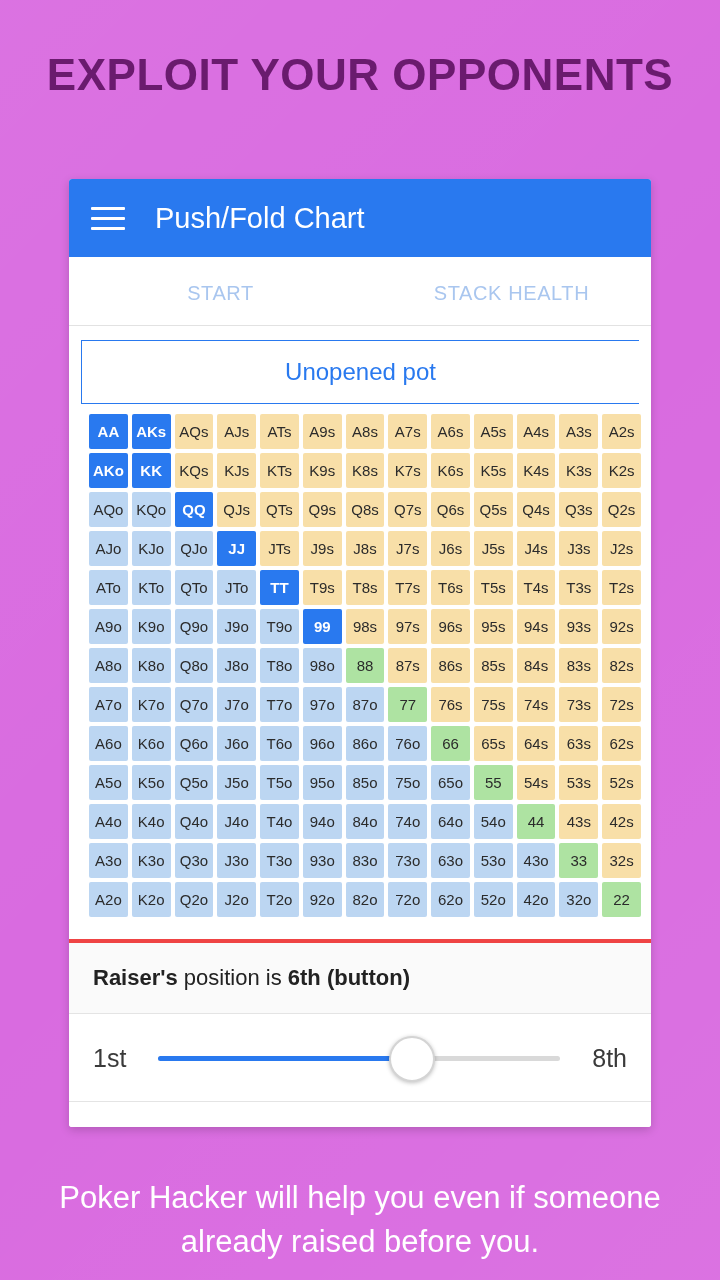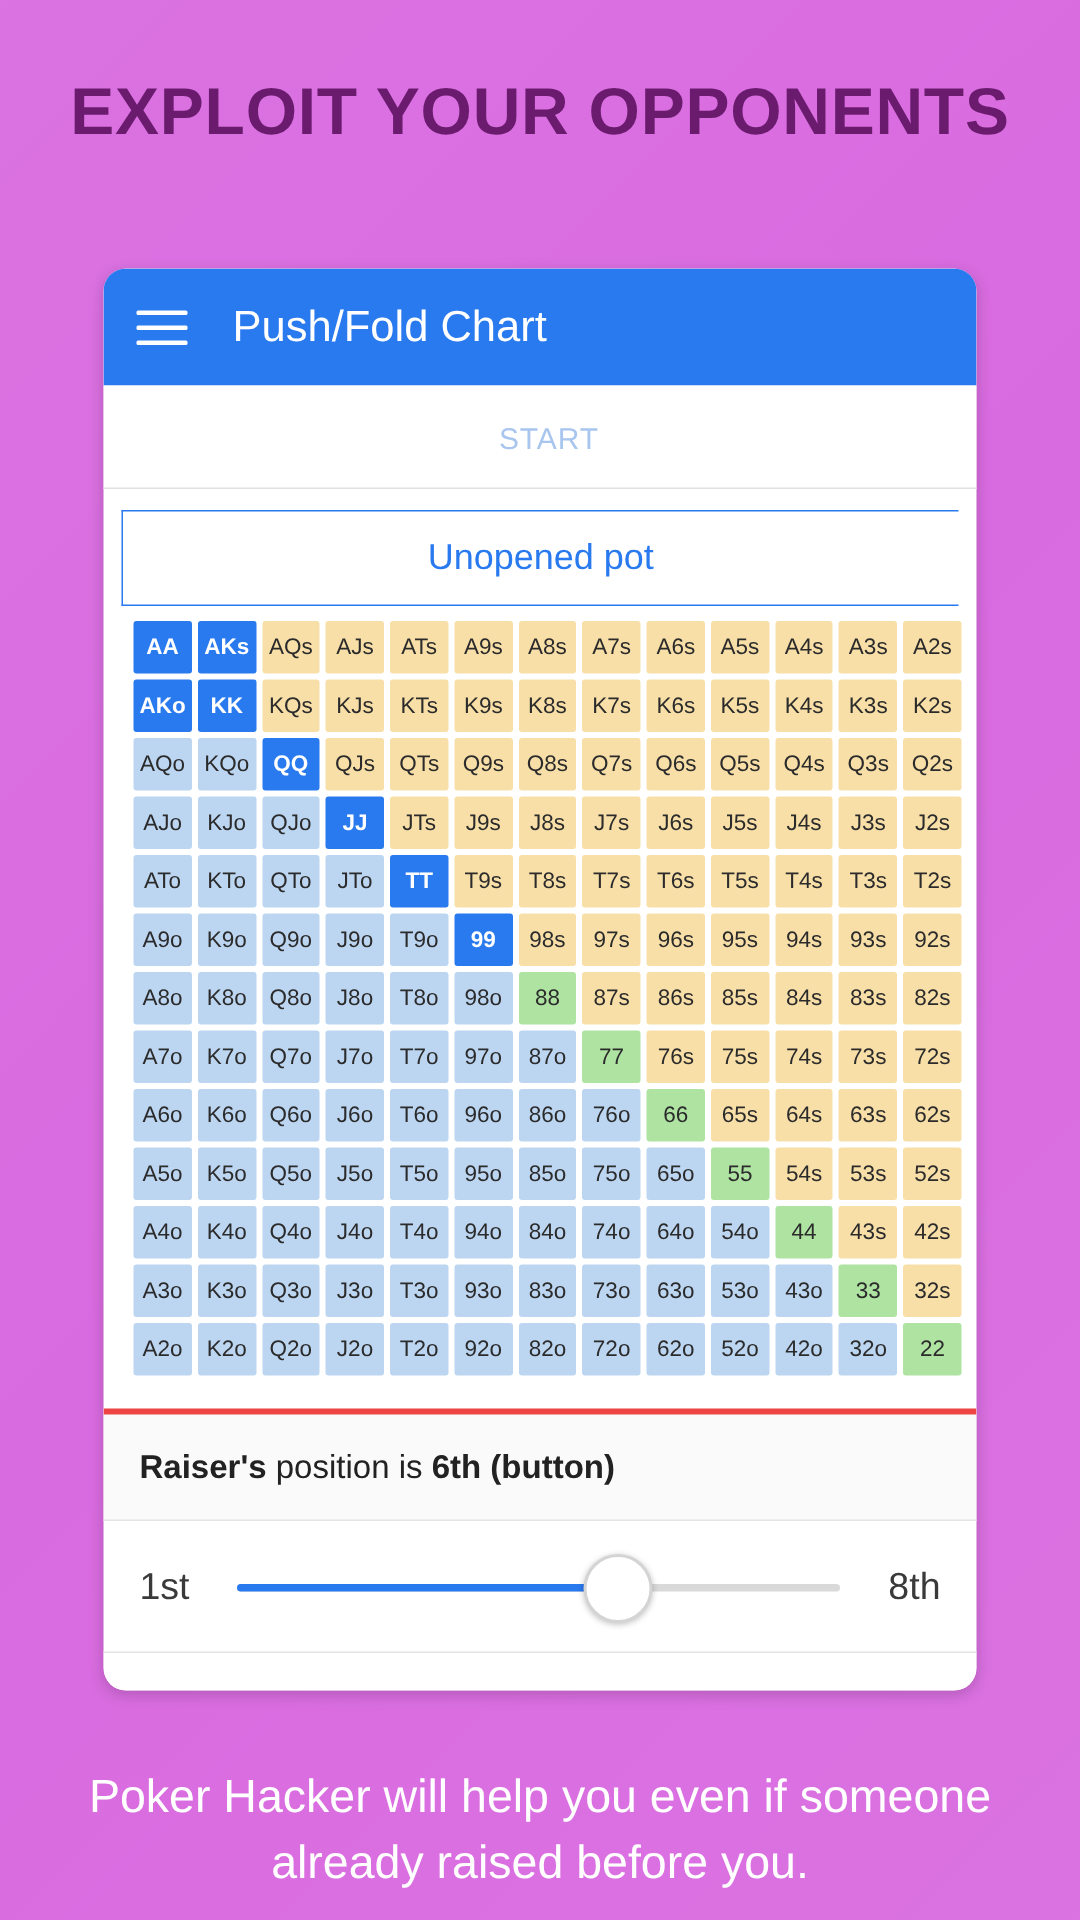"Push/Fold Chart" .phone { border-radius: 15px -> 3px }
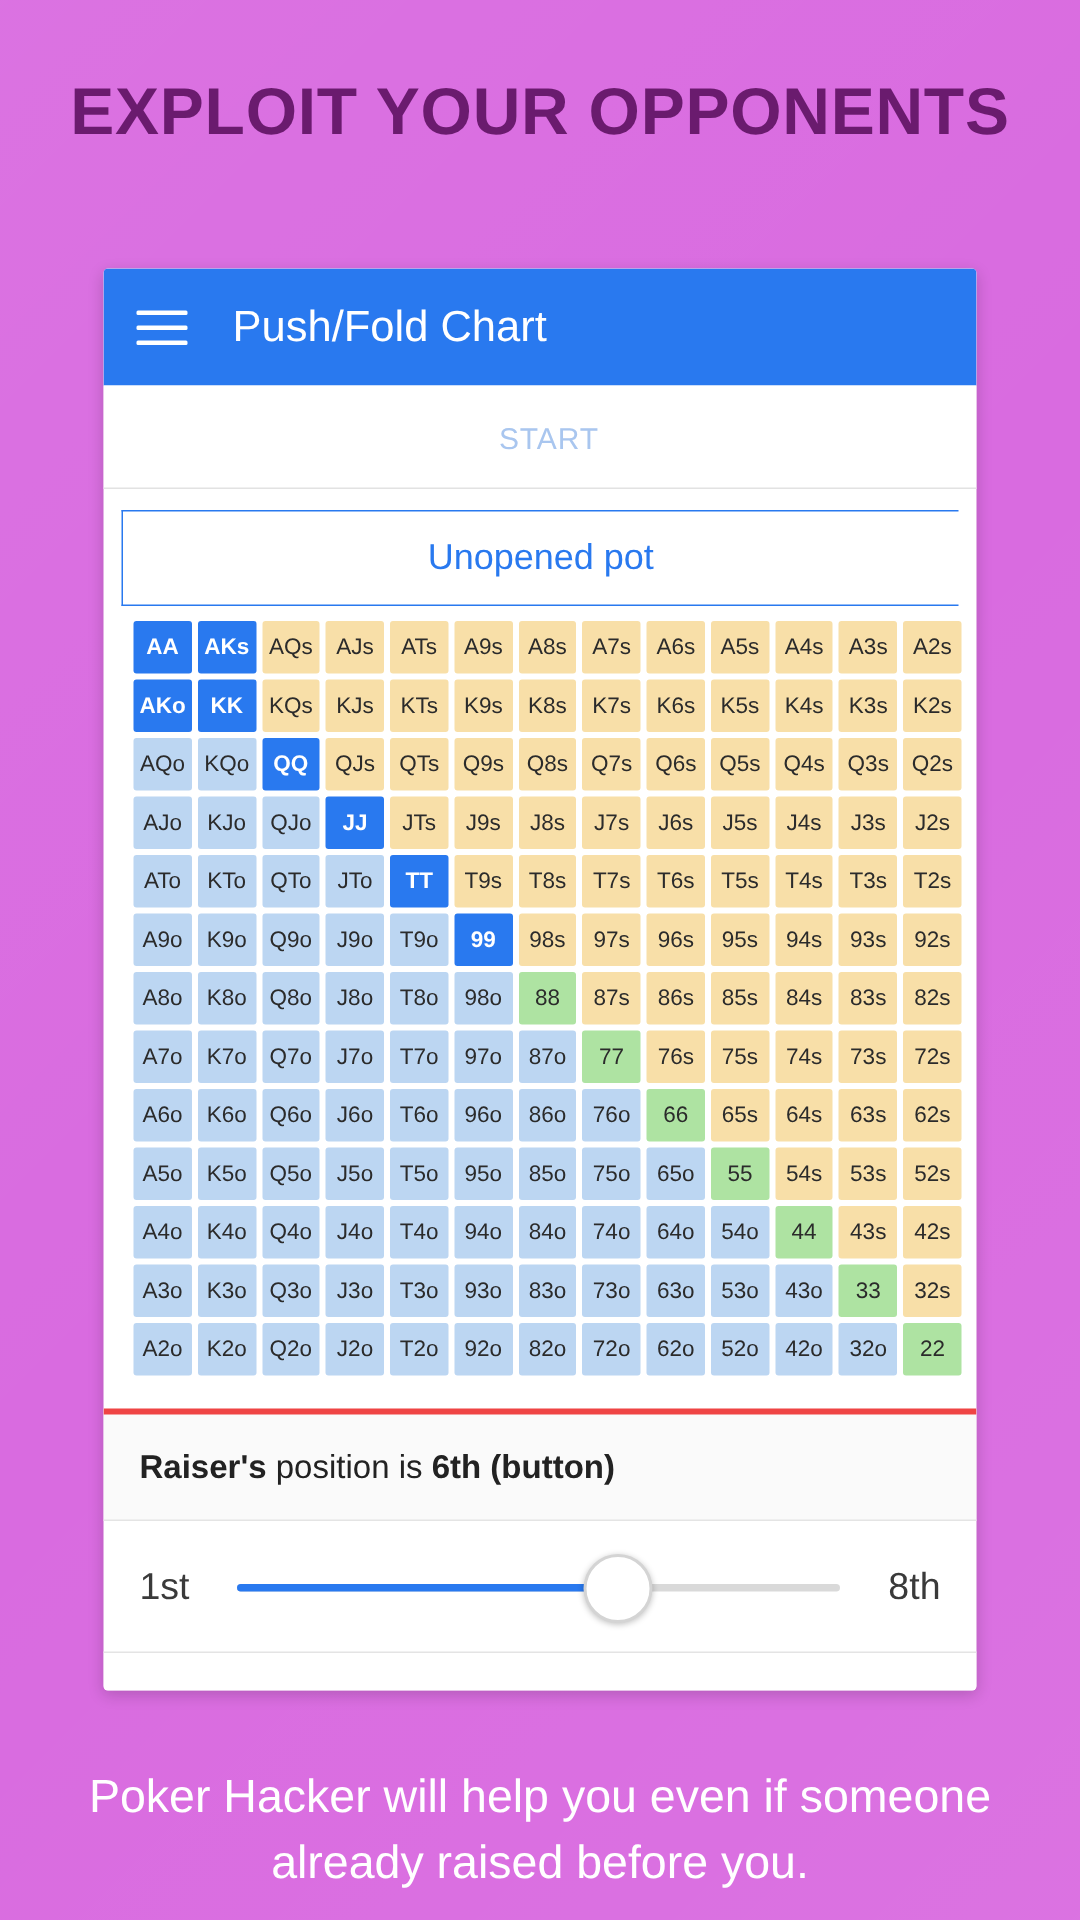"STACK HEALTH" div.tab { html: none -> <div>STACK HEALTH</div> }
